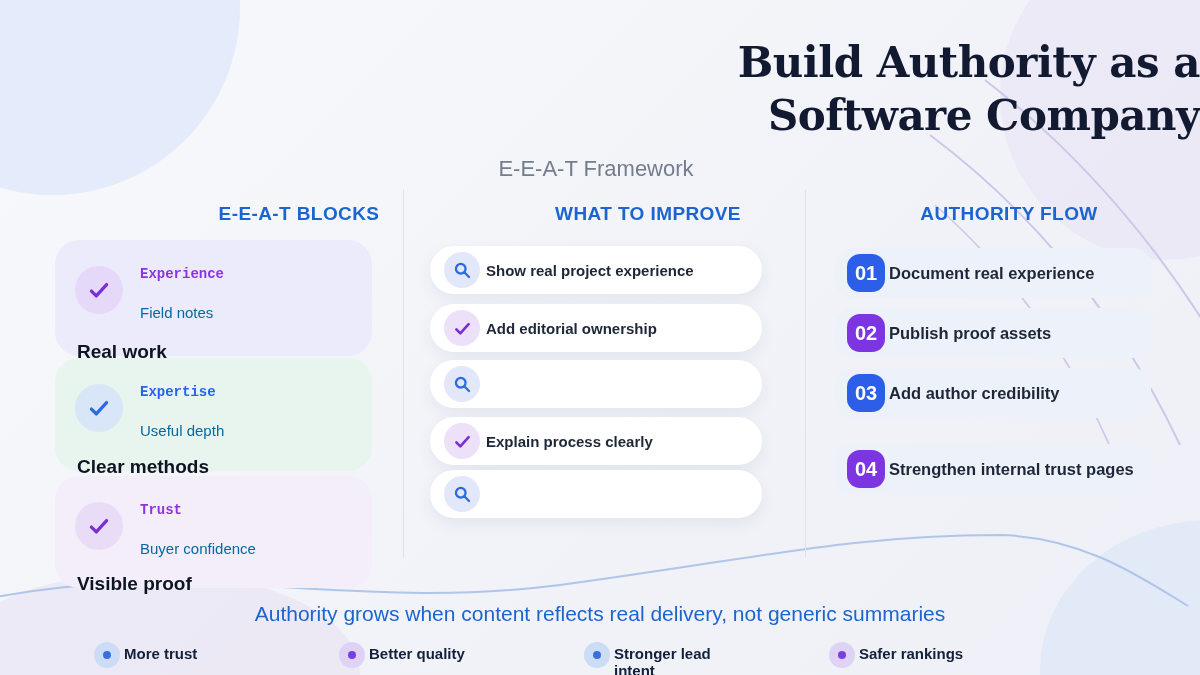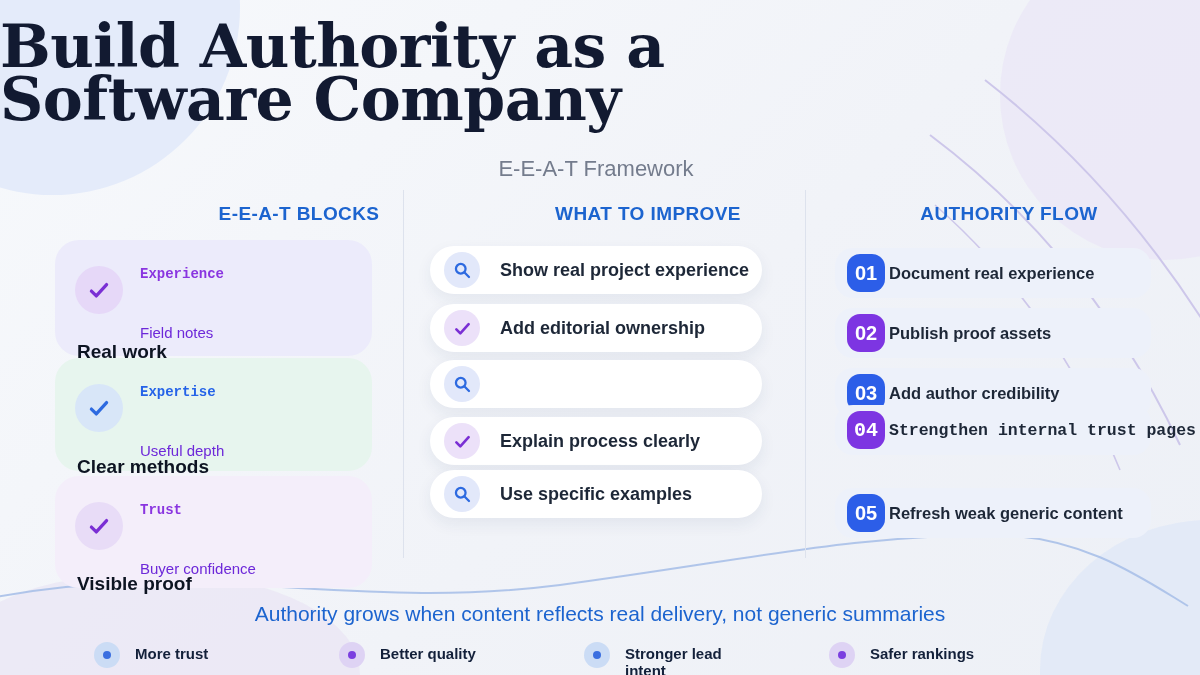"Build Authority as a" .title { font-size: 60px -> 42px; text-align: left -> right; top: 20px -> 36px }
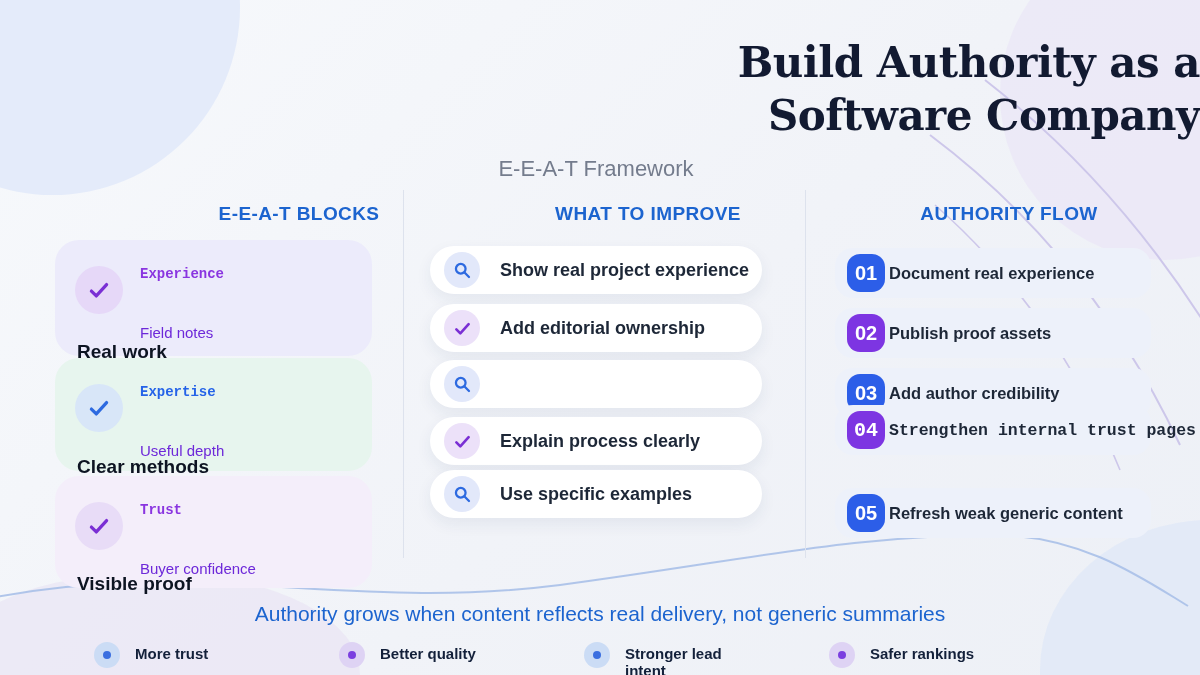"Show real project experience" .pill .plabel { font-size: 18px -> 15px; margin-left: 20px -> 6px }
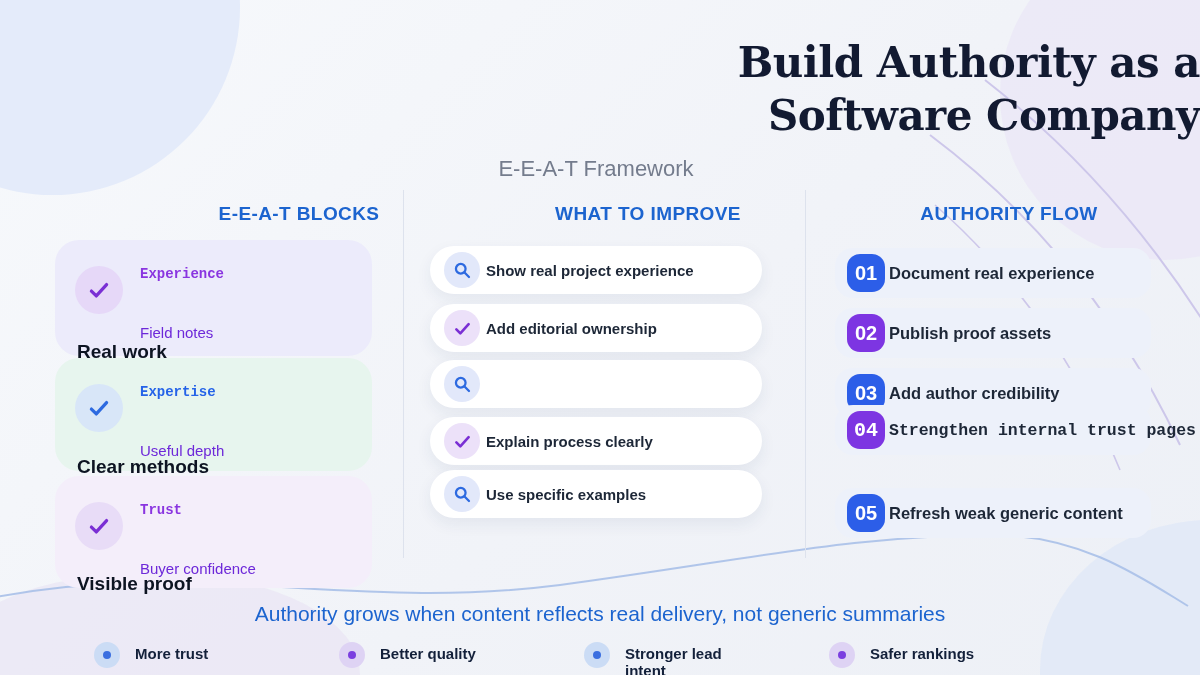"Field notes" .eeat-sub { color: #6d28d9 -> #0369a1; margin-top: 20px -> none }
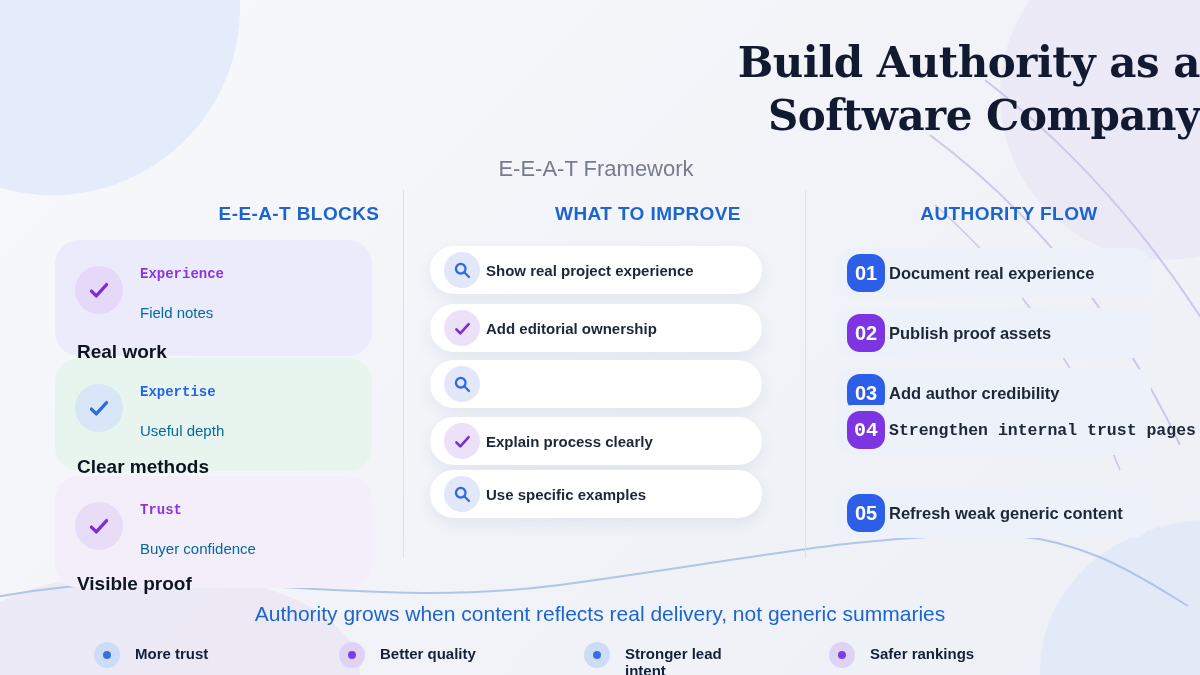"04" div.flow-card { font-family: Liberation Mono, monospace -> none; top: 405px -> 444px }
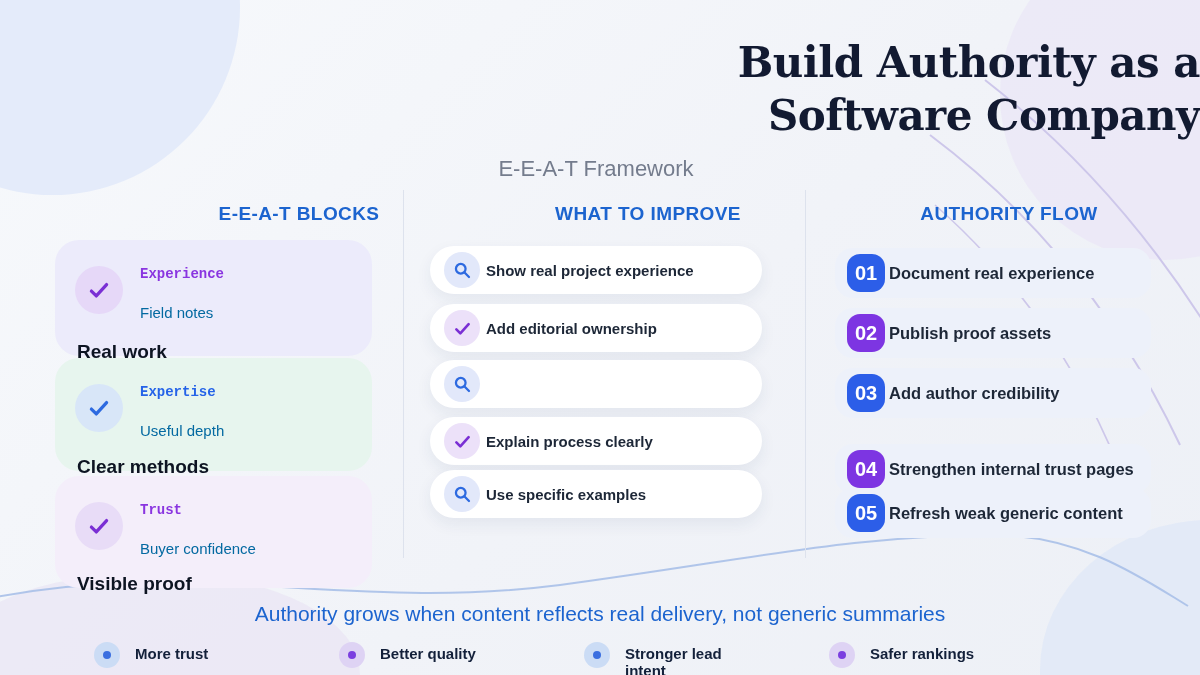"Use specific examples" span.plabel { html: <span>Use specific examples</span> -> none }
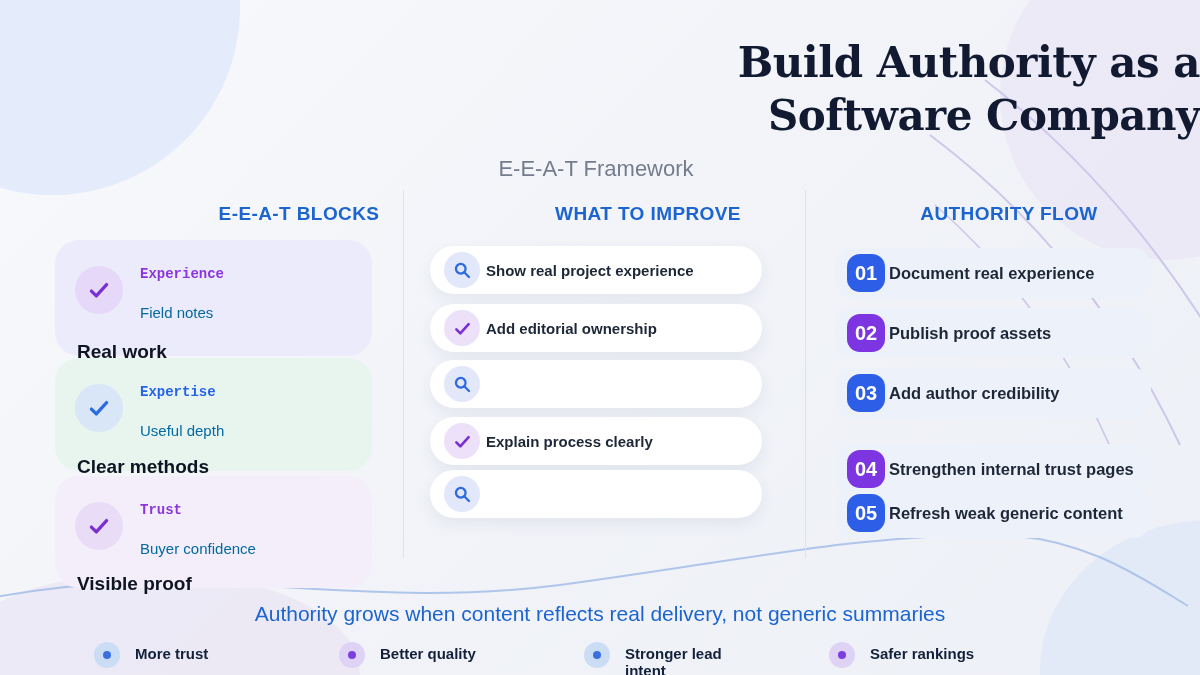"05" div.flow-card { html: <div> <span>05</span> <span>Refresh weak generic content</span> </div> -> none }
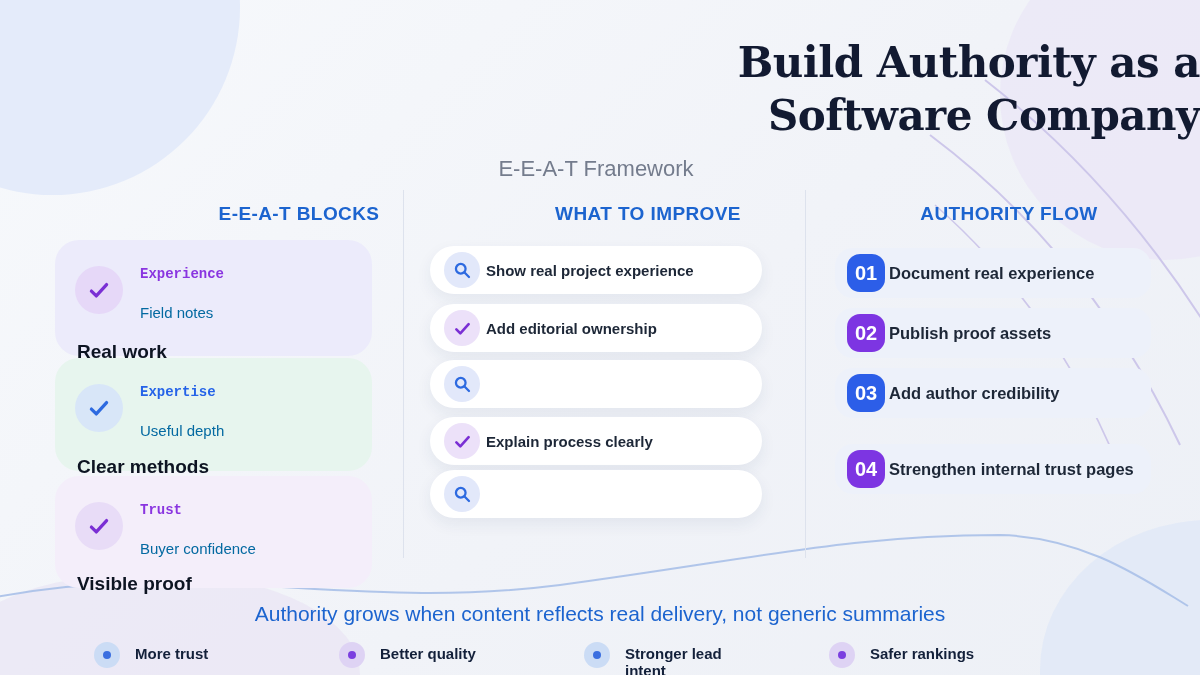"More trust" .tag-label { margin-left: 15px -> 4px }
